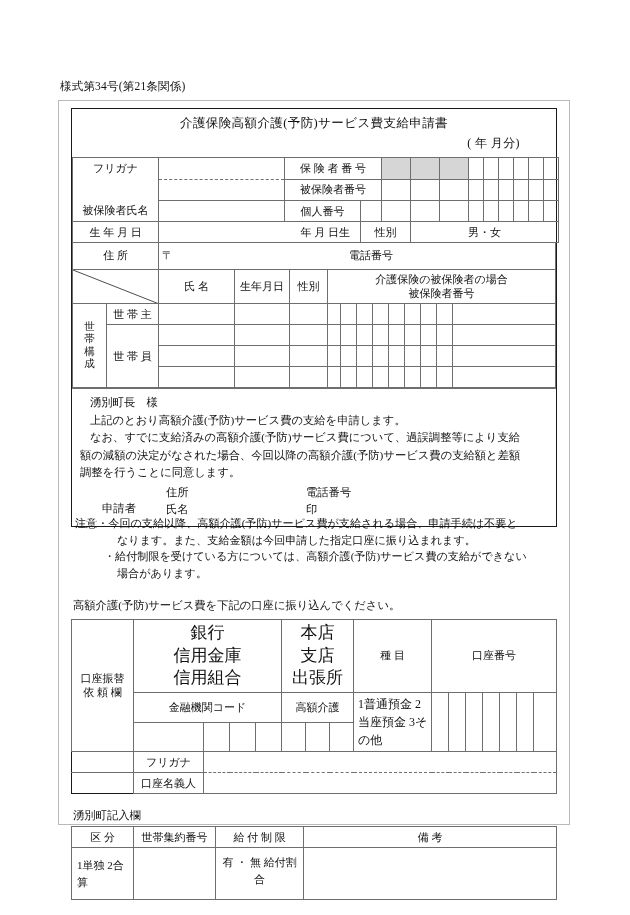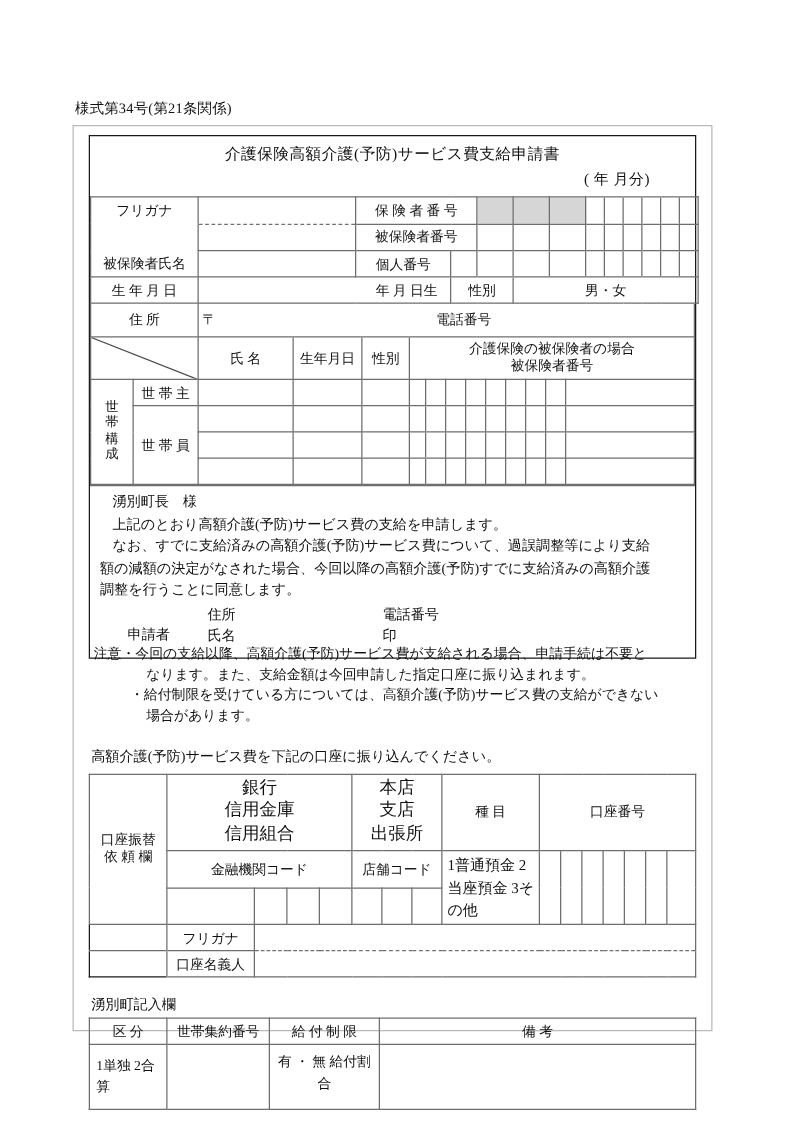"額の減額の決定がなされた場合、今回以降の高額介護(予防)すでに支給済みの高額介護" p { text: すでに支給済みの高額介護 -> サービス費の支給額と差額 }
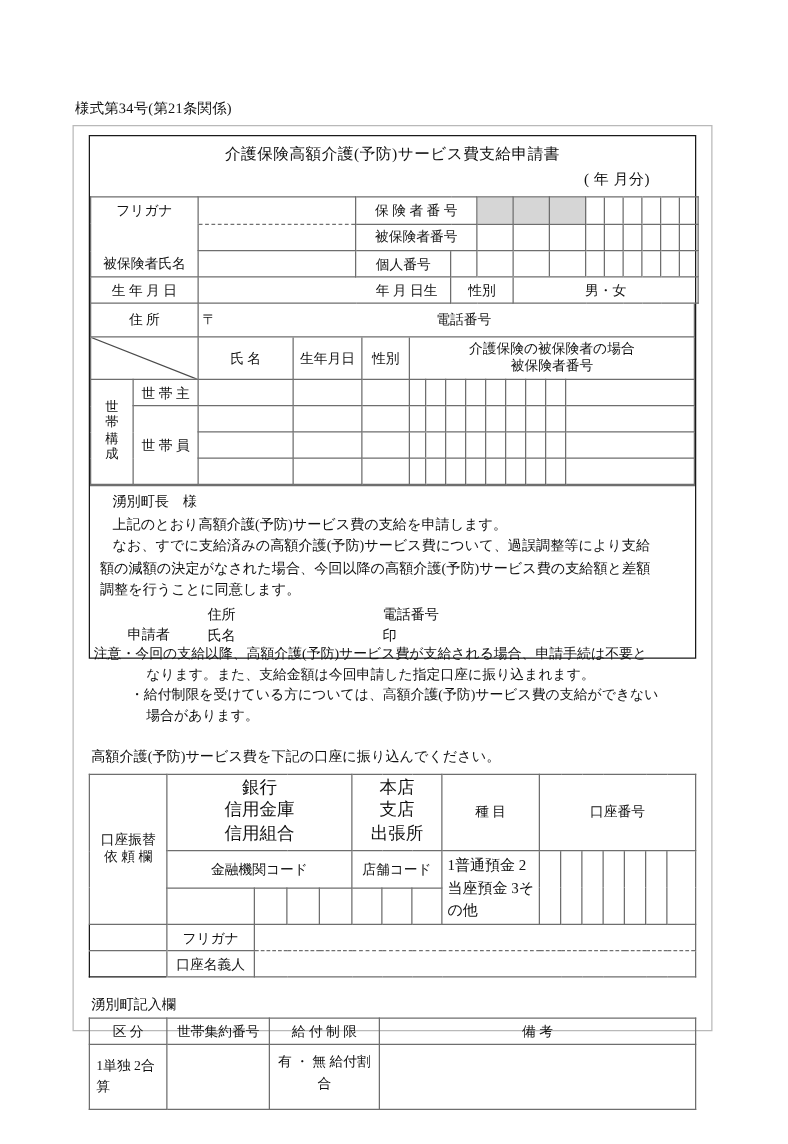"銀行" .bank3 { font-size: 14px -> 17px }
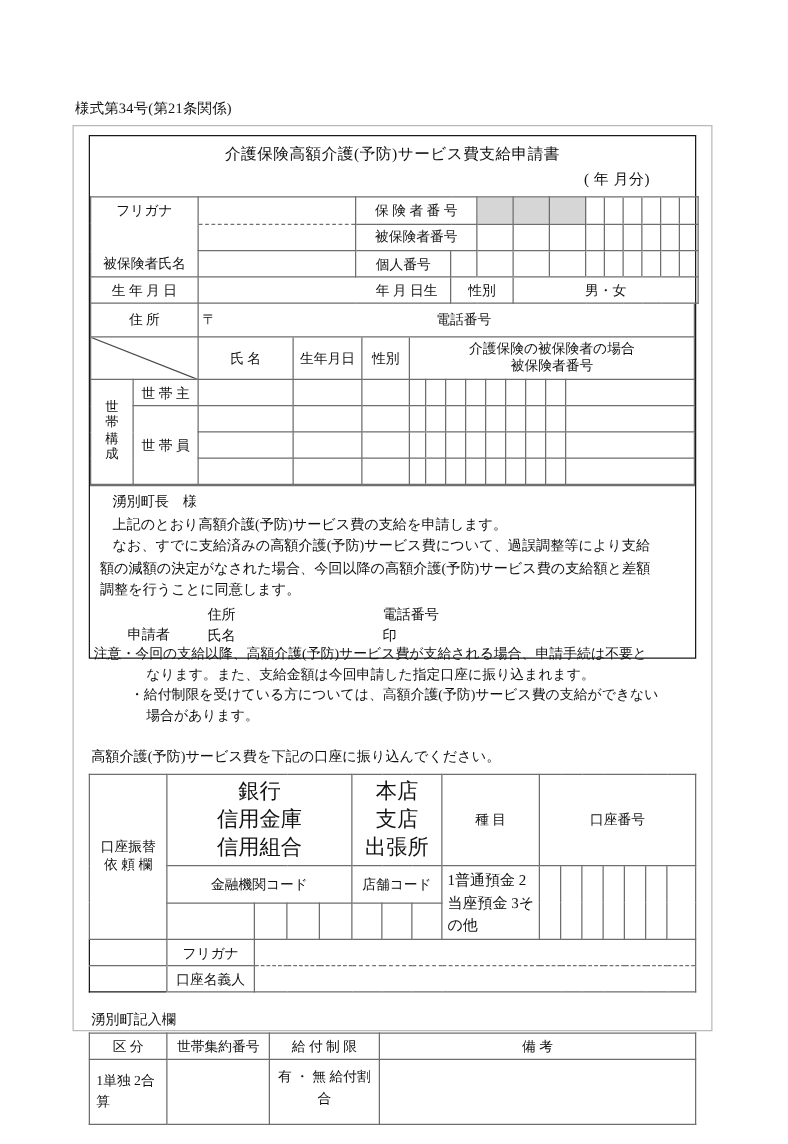"店舗コード" td.ctr { text: 店舗コード -> 高額介護 }
